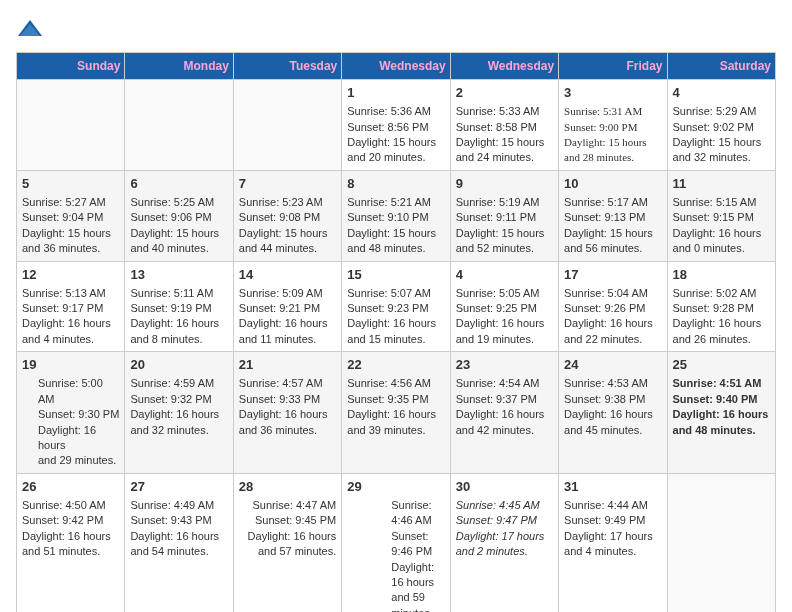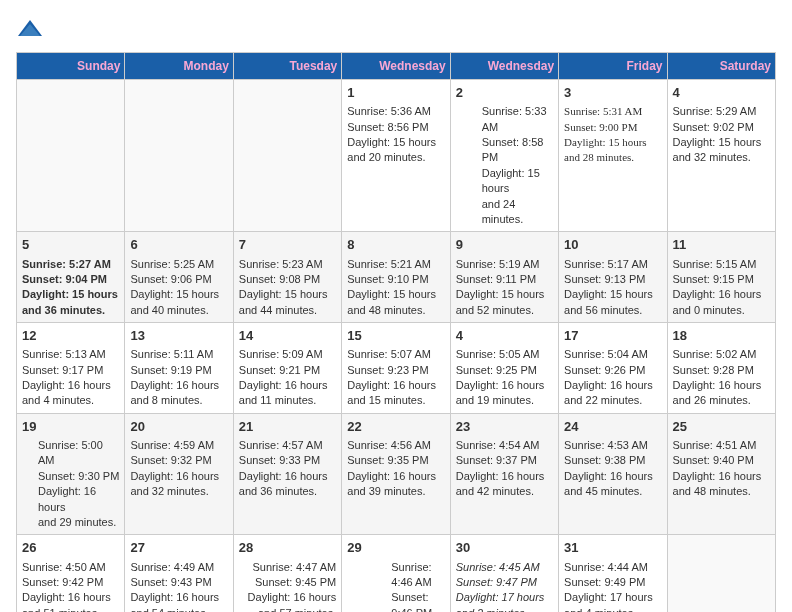"Sunrise: 5:33 AM" div.day-info { margin-left: 26px -> none }
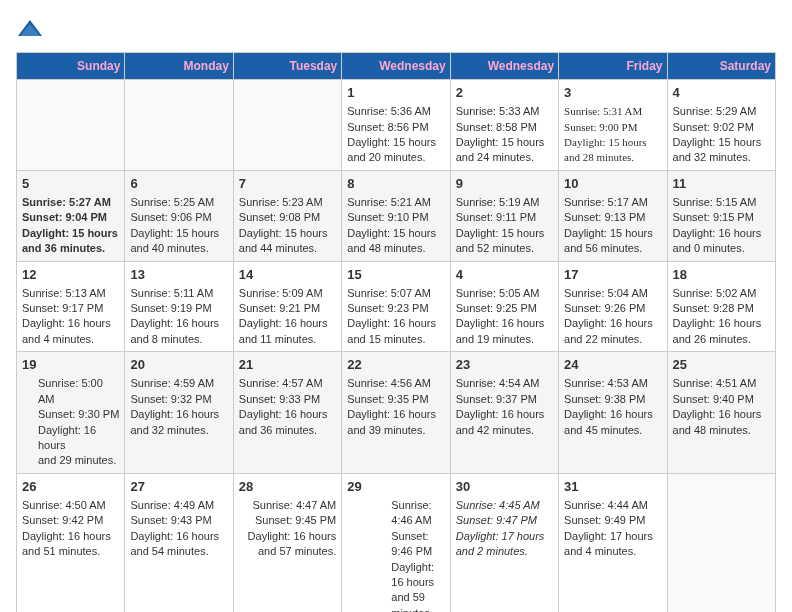"Sunrise: 5:27 AM" div.day-info { font-weight: bold -> none }
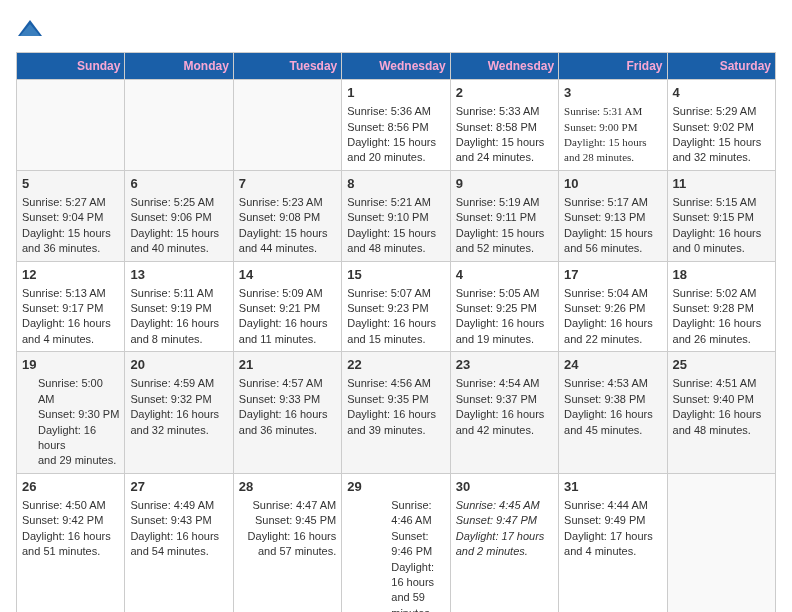"Sunrise: 4:51 AM" div.day-info { font-weight: none -> bold }
